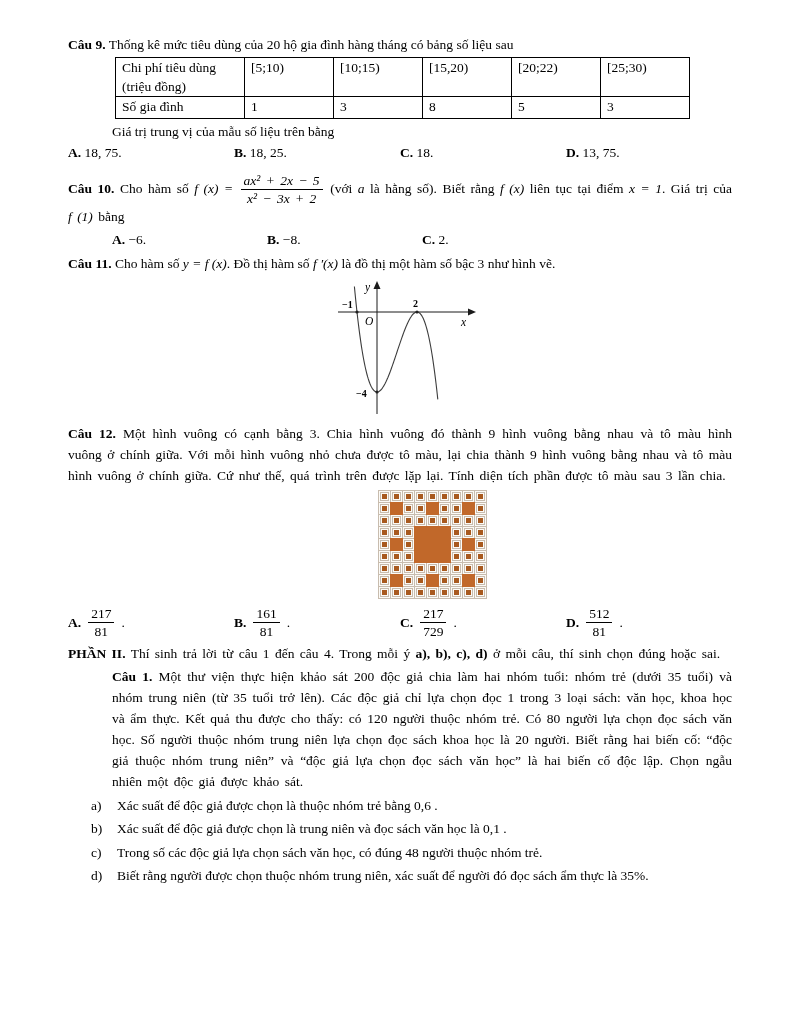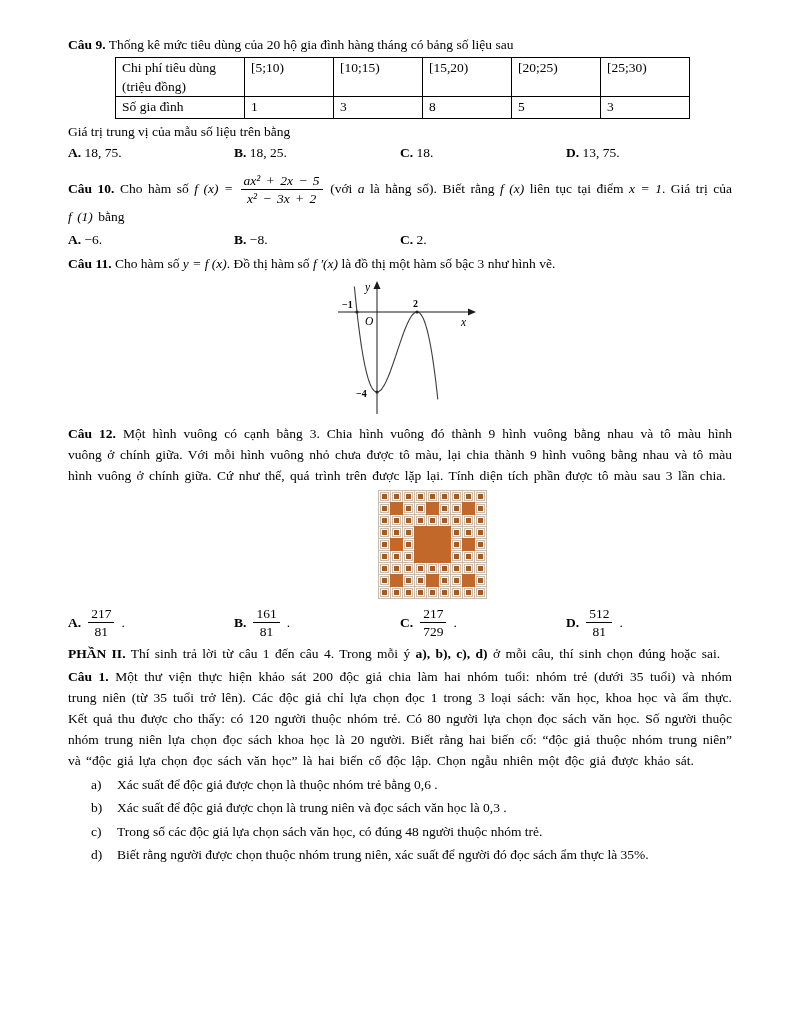"[20;25)" td.dcol { text: 25 -> 22 }
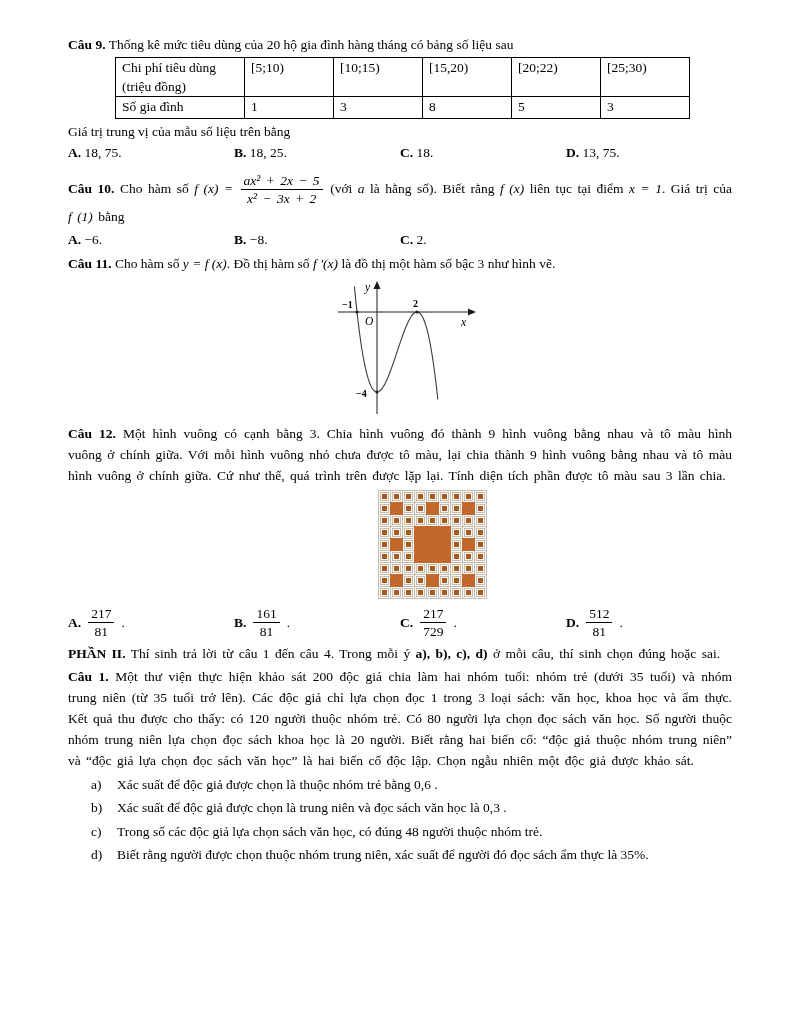"Giá trị trung vị của" .mt2 { margin-left: none -> 44px }
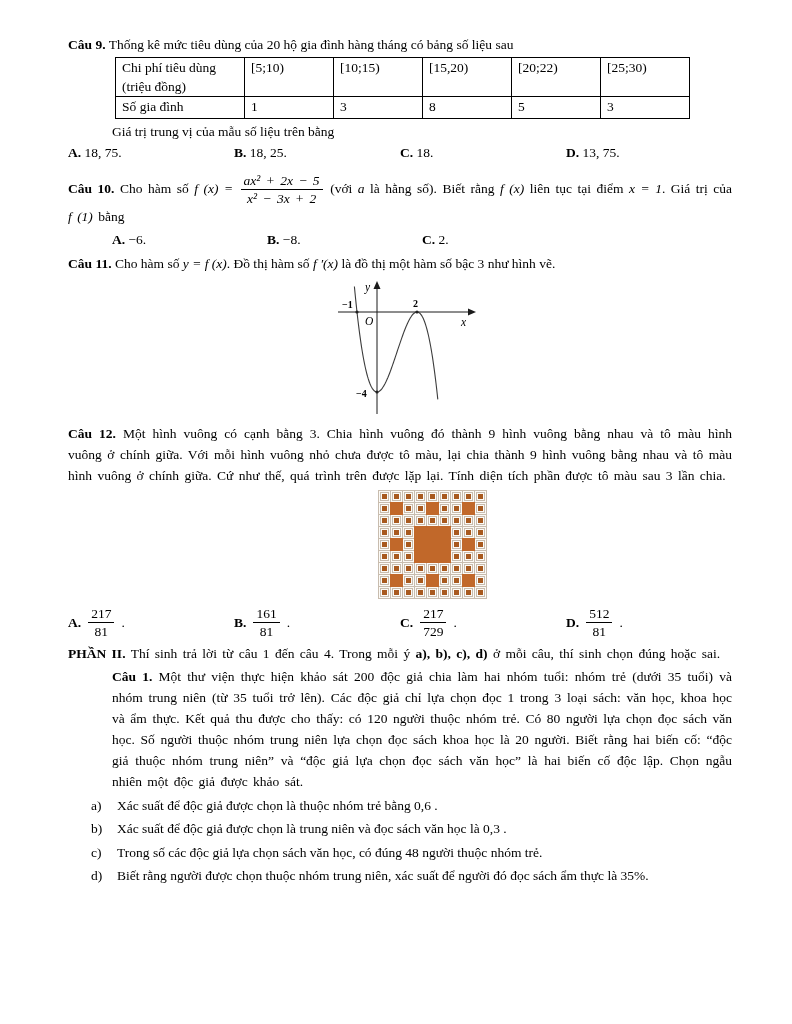"Xác suất để độc giả được chọn là trung" span { text: 0,3 -> 0,1 }
